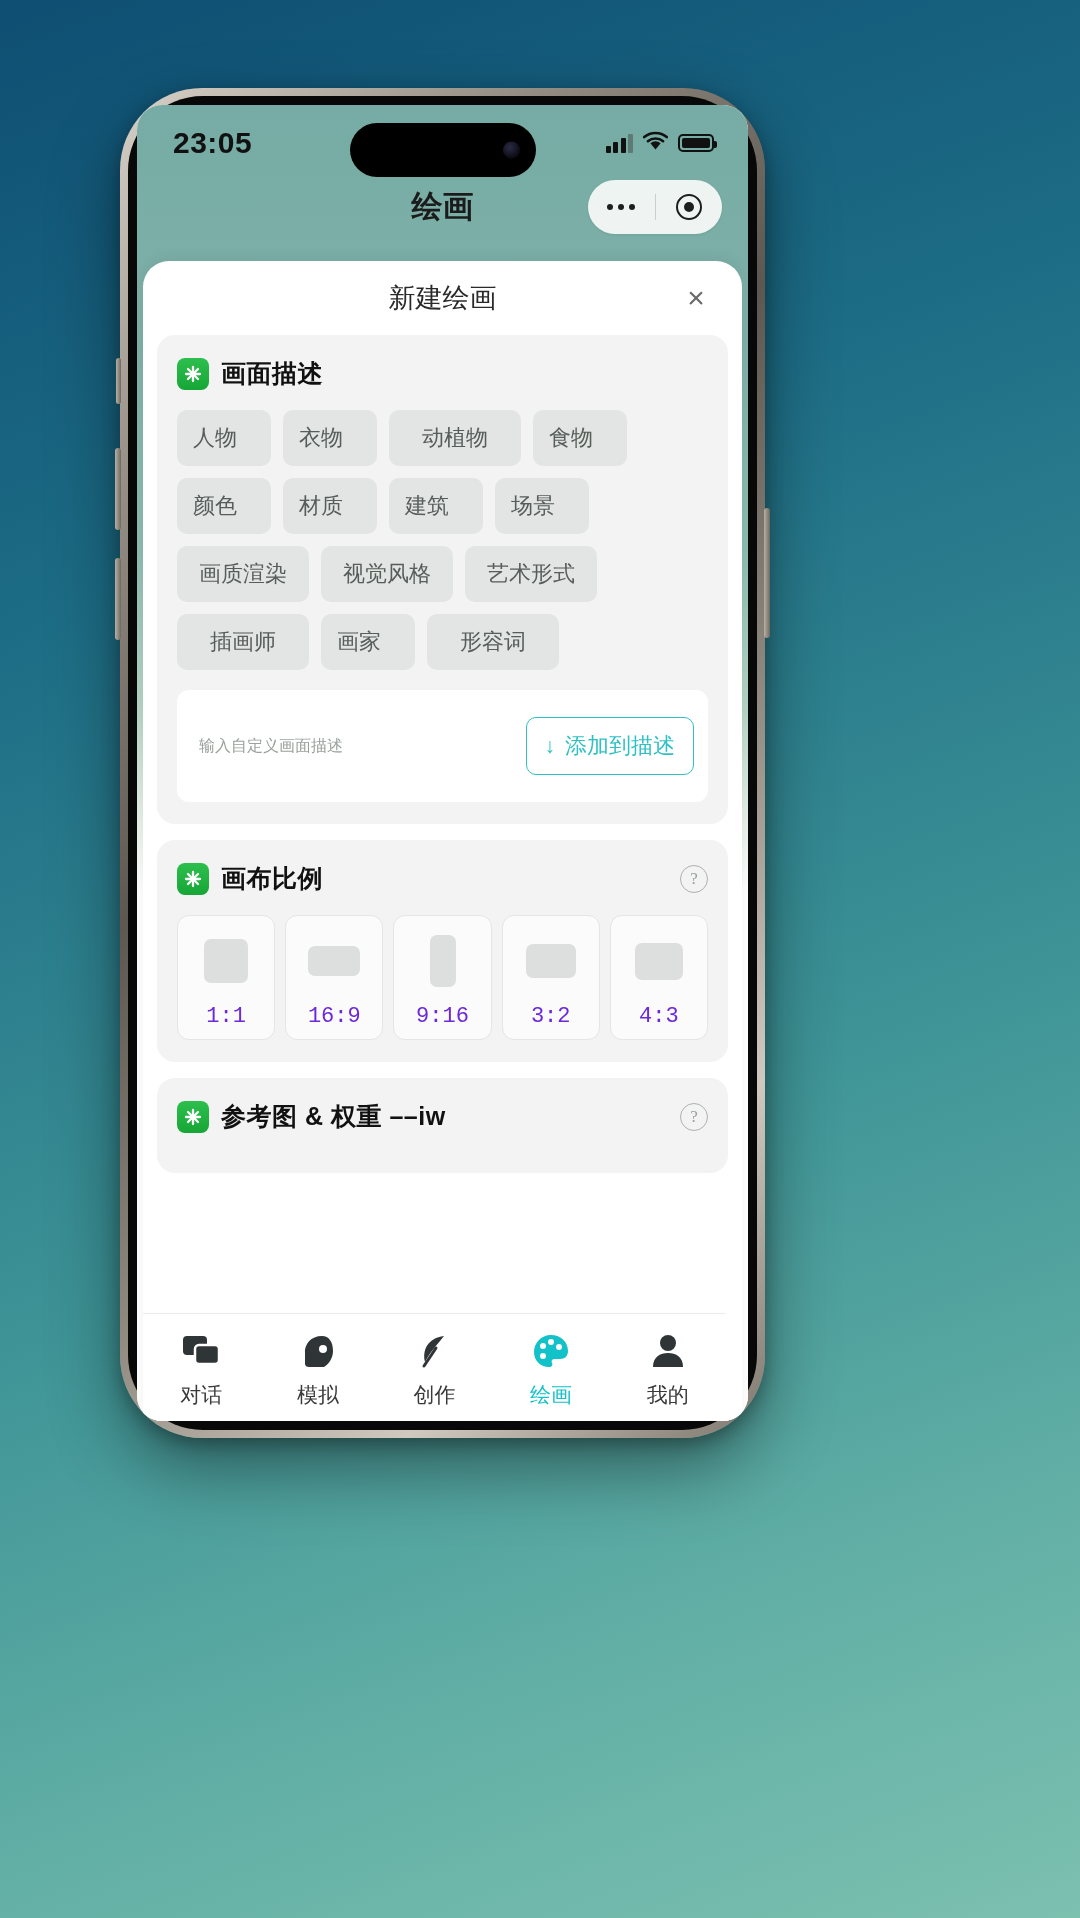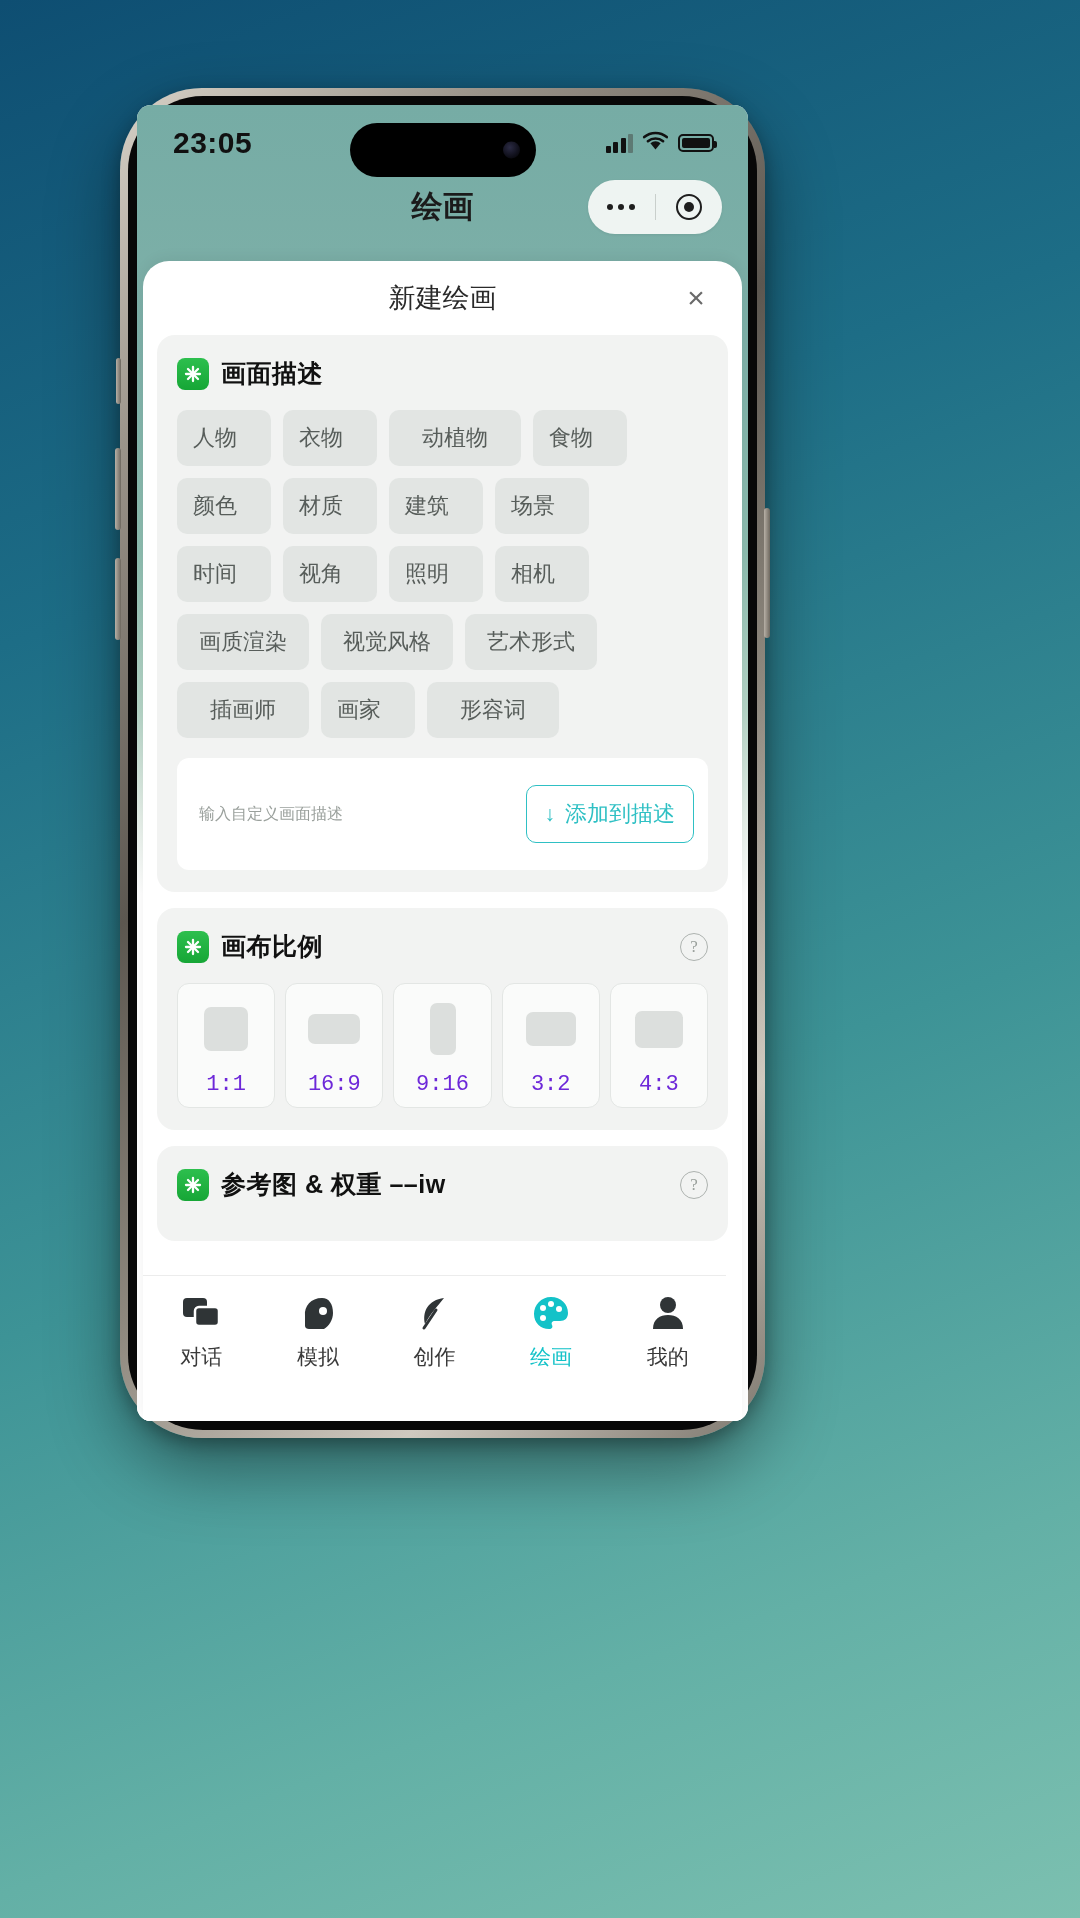"23:05" #screen { border-radius: 14px -> 25px }
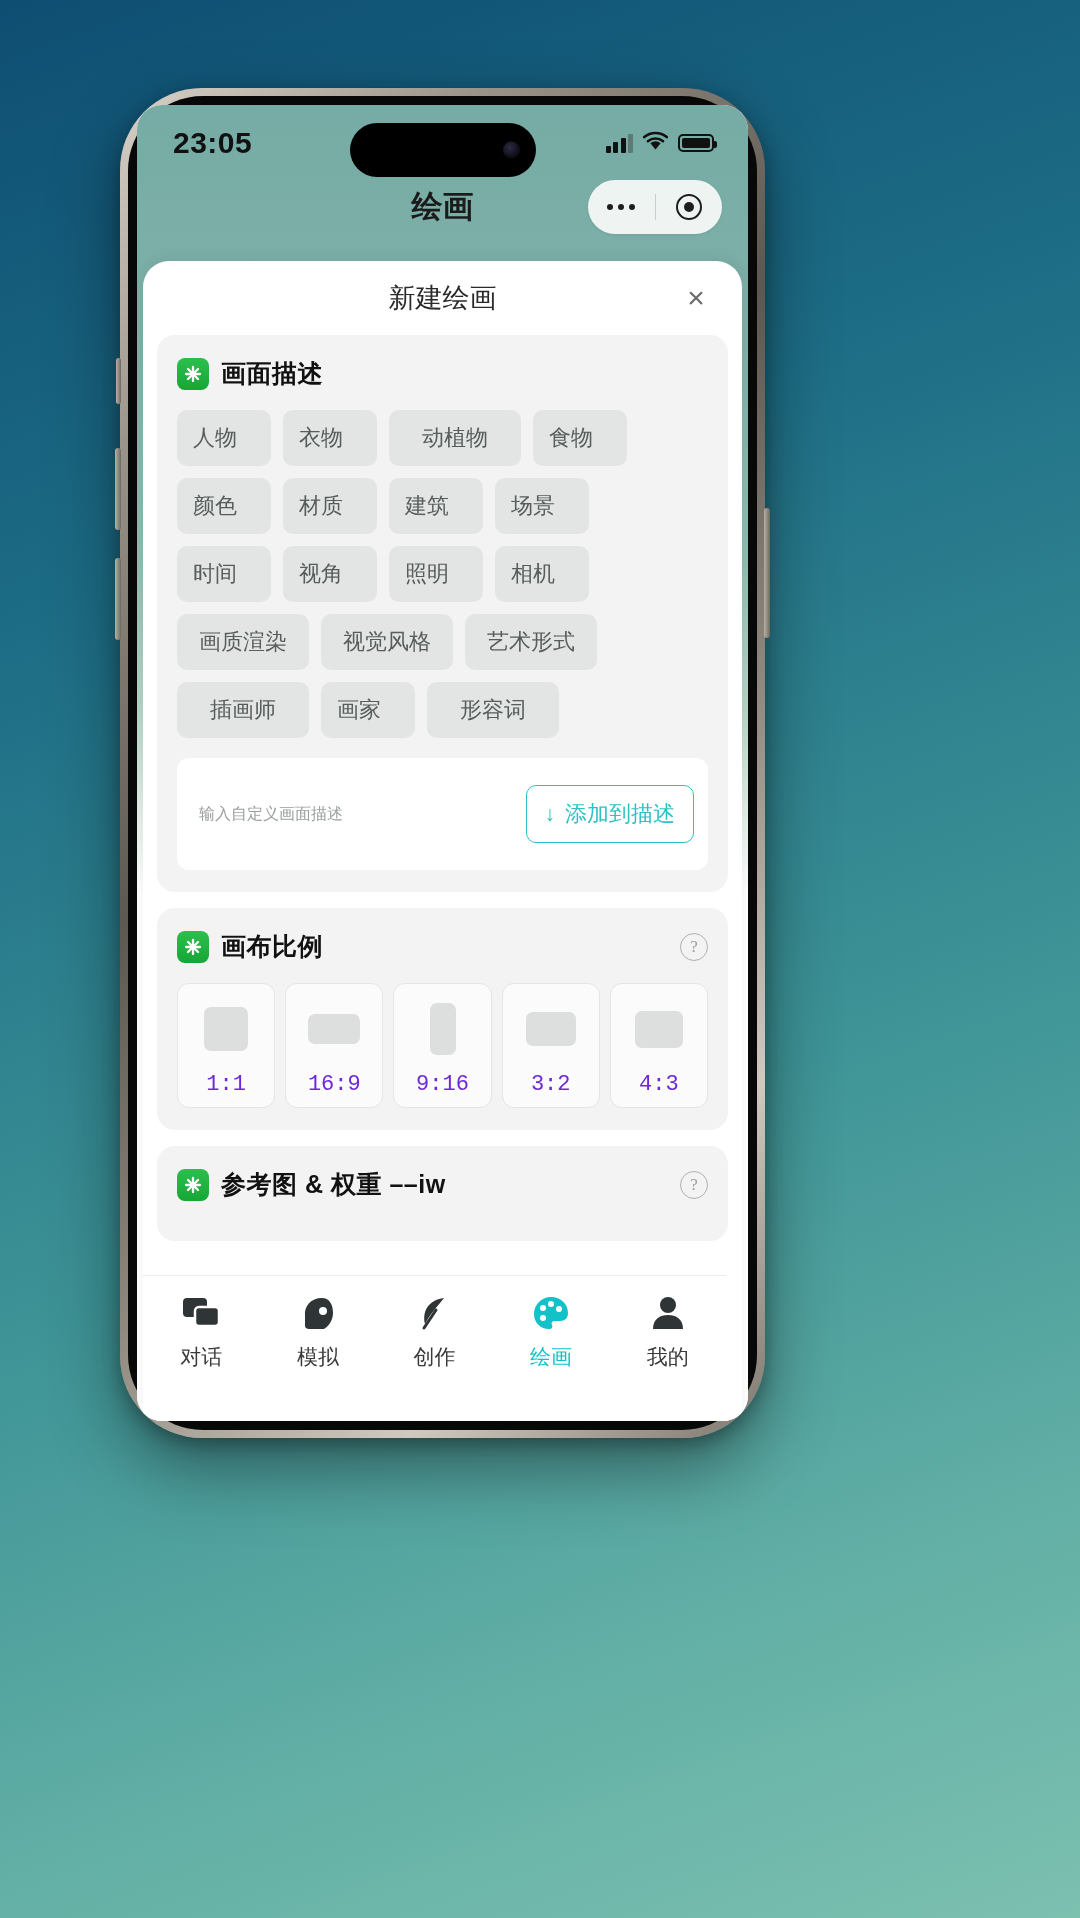"时间" div.tag-row { html: <div> <span>时间</span> <span>视角</span> <span>照明</span> <span>相机</span> </div> -> none }
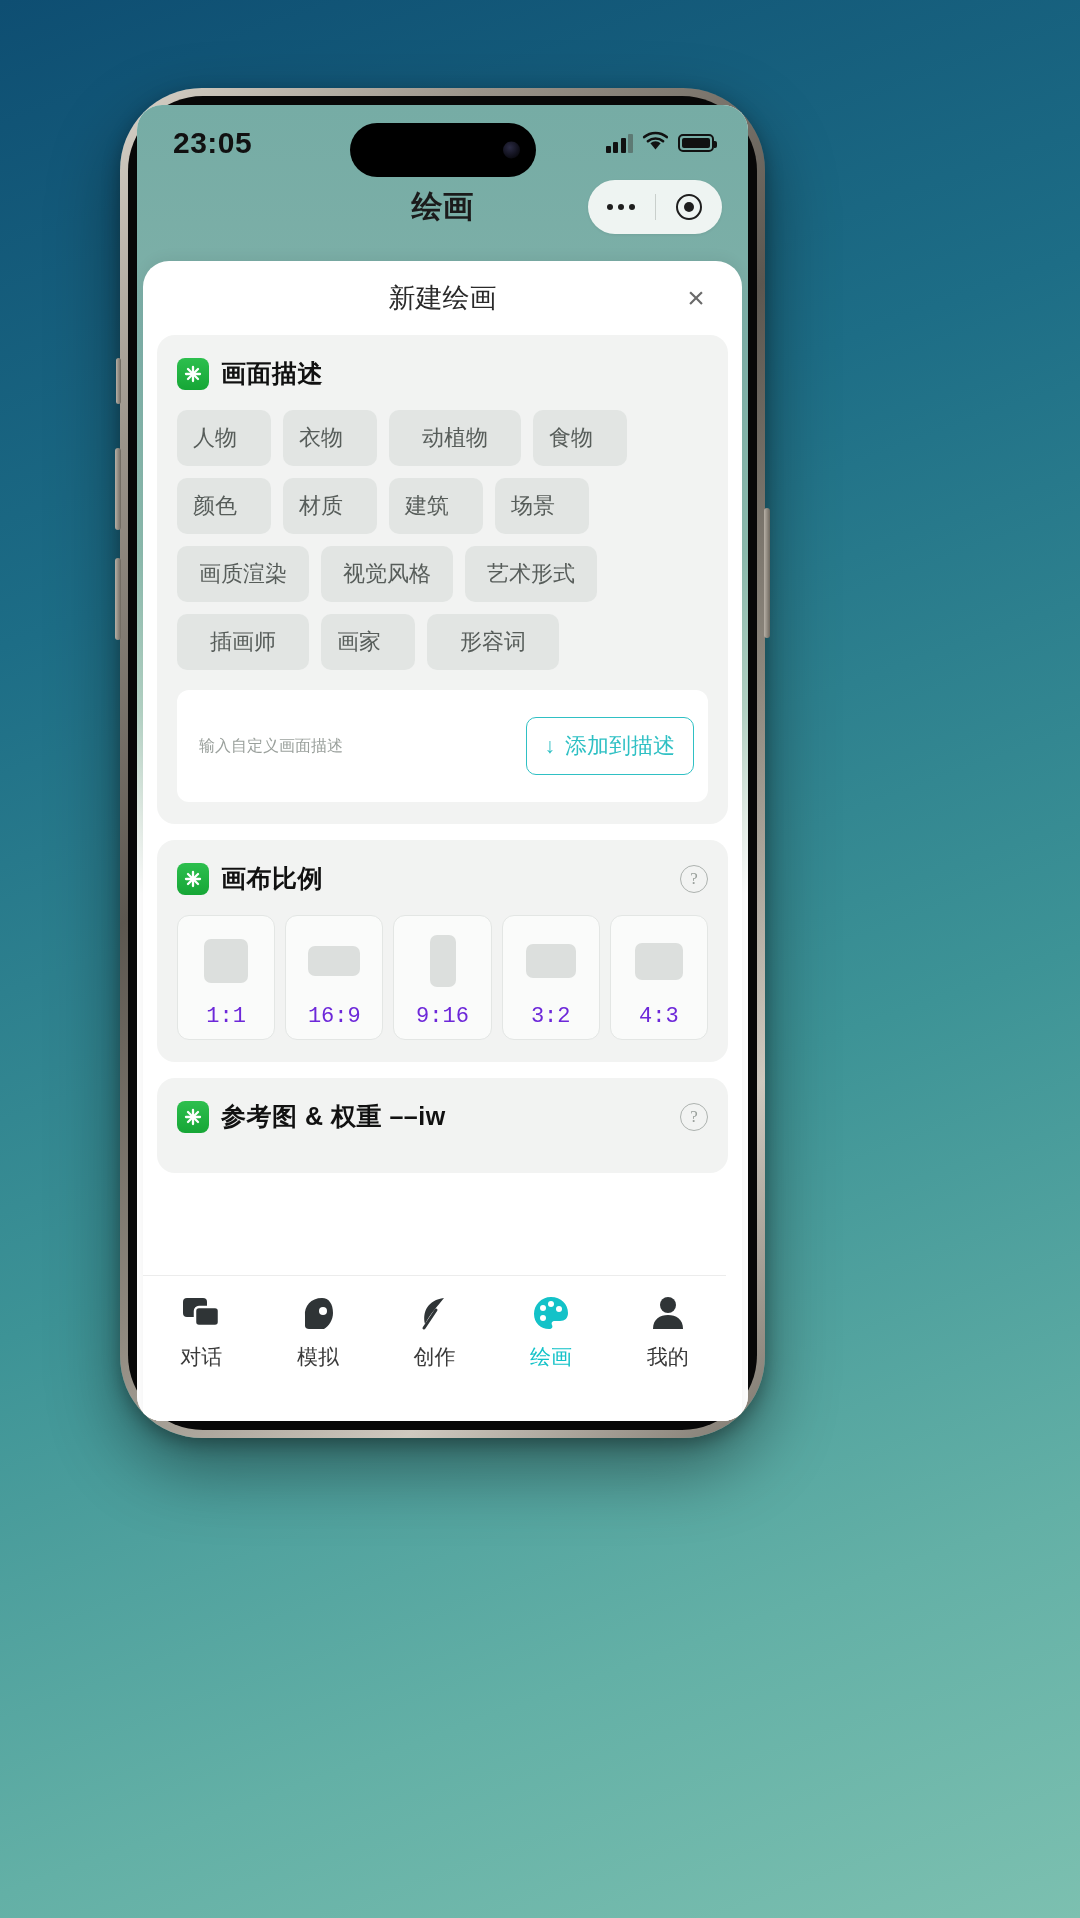"对话" #bottom-nav { height: 146px -> 108px }
